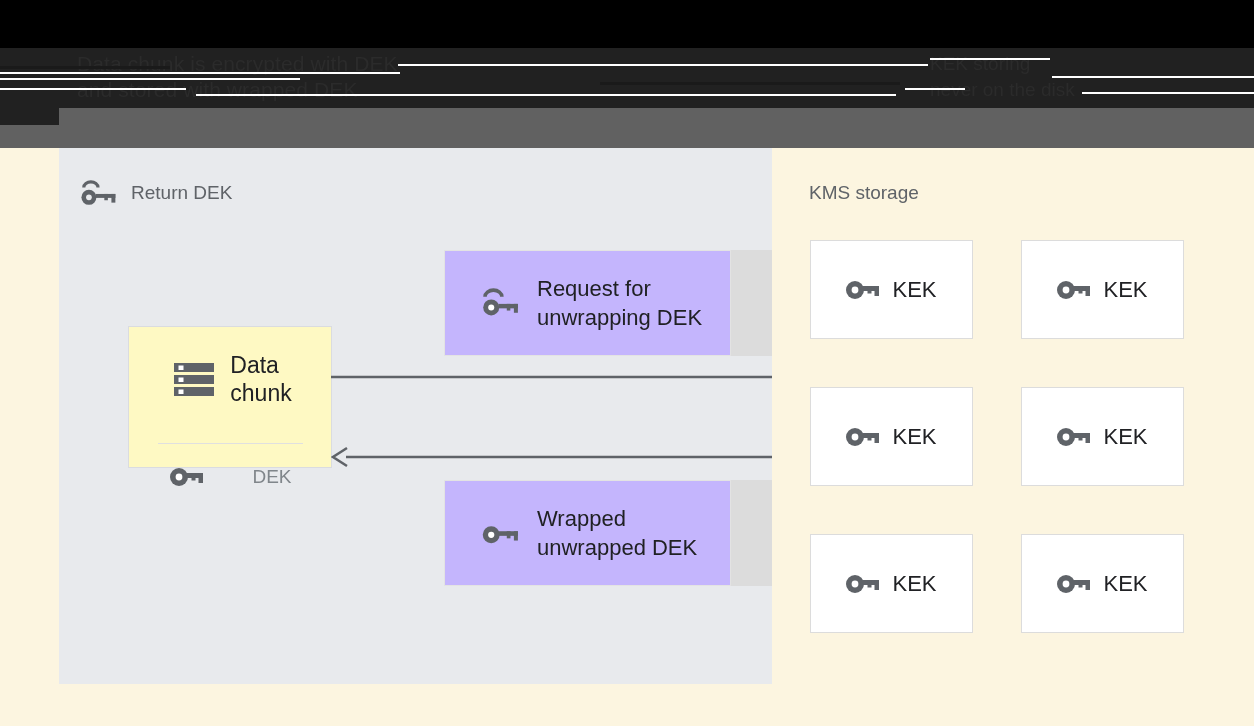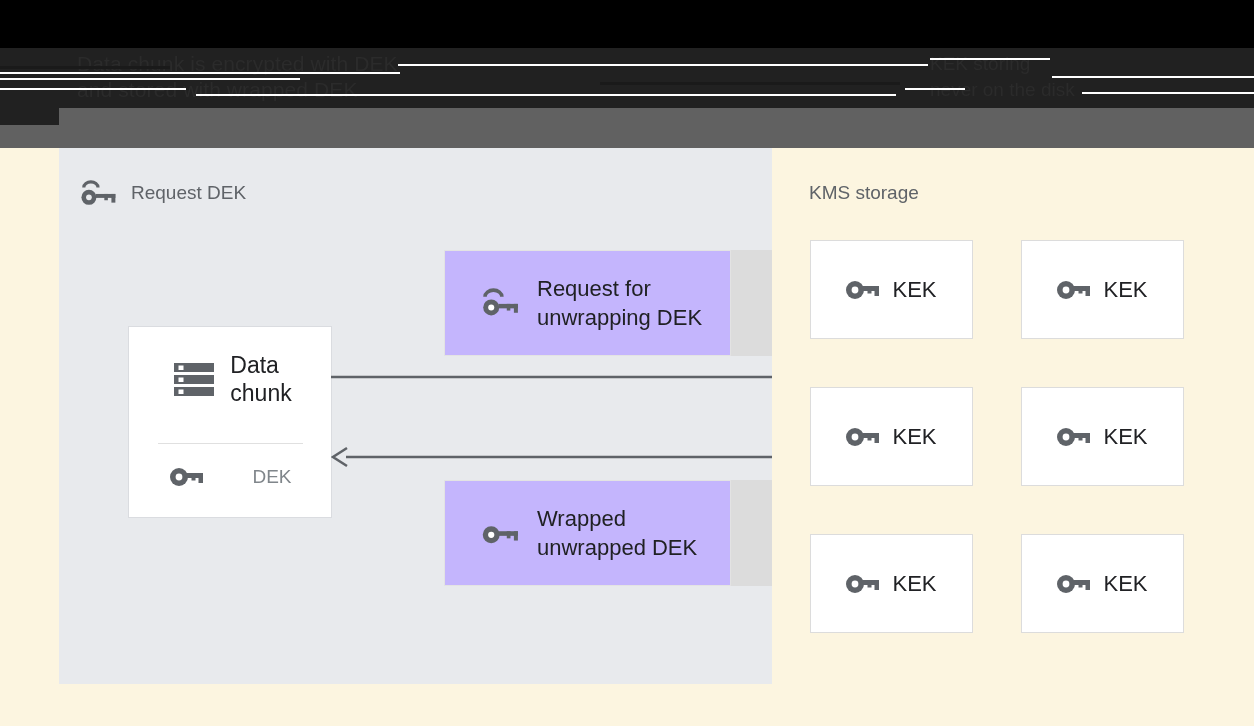"Request DEK" div { text: Request -> Return }
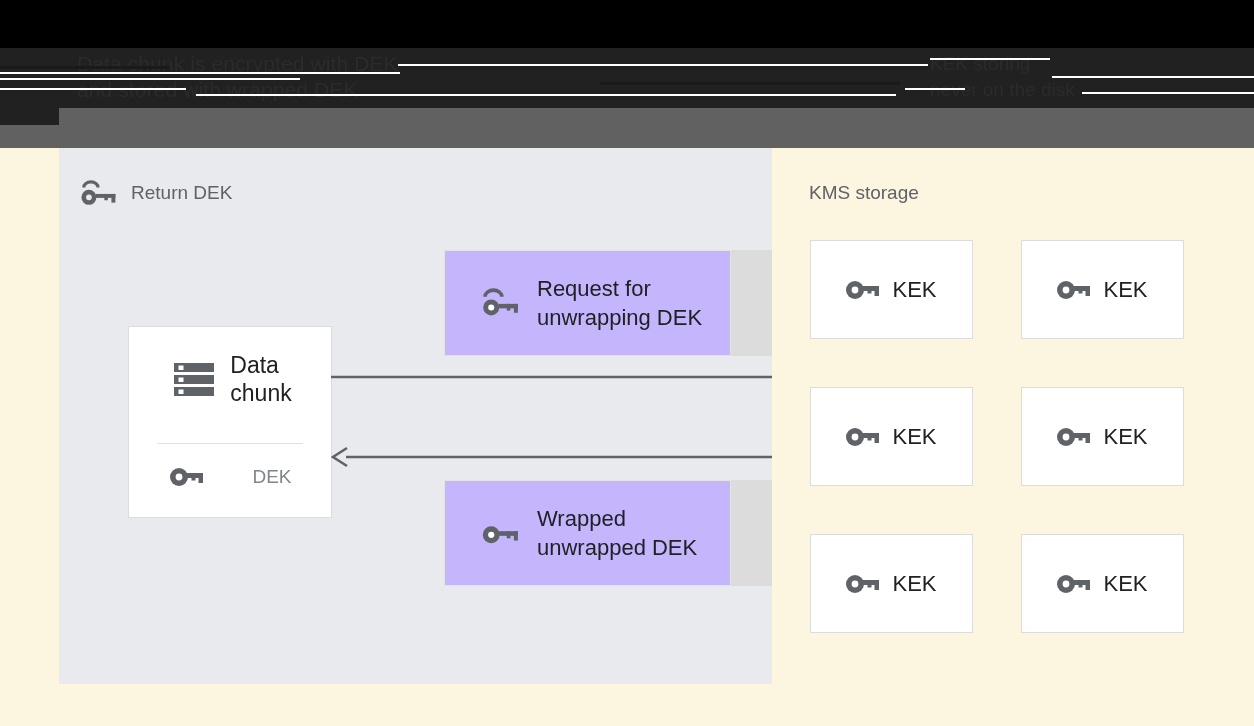"Data" #data-chunk-card { background: #ffffff -> #fef9c3; height: 192px -> 142px }
